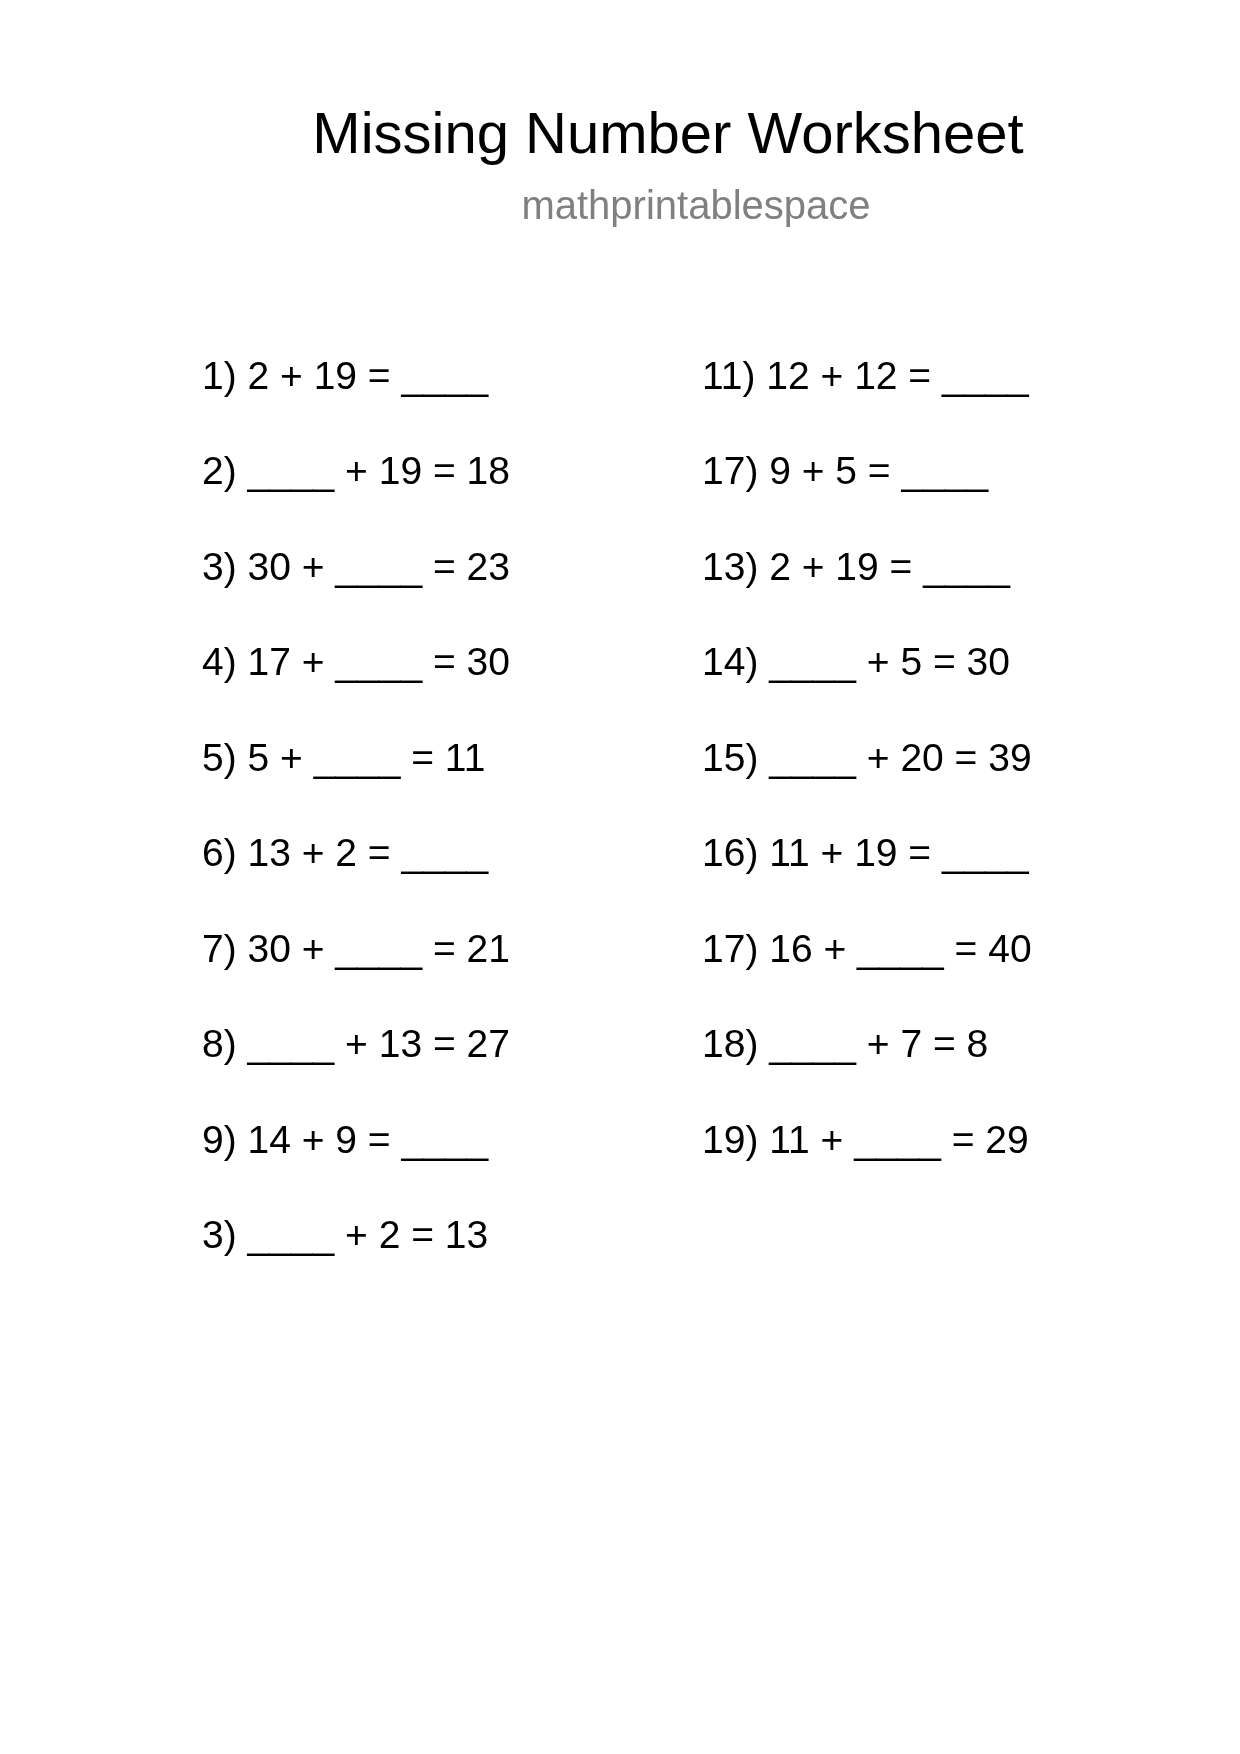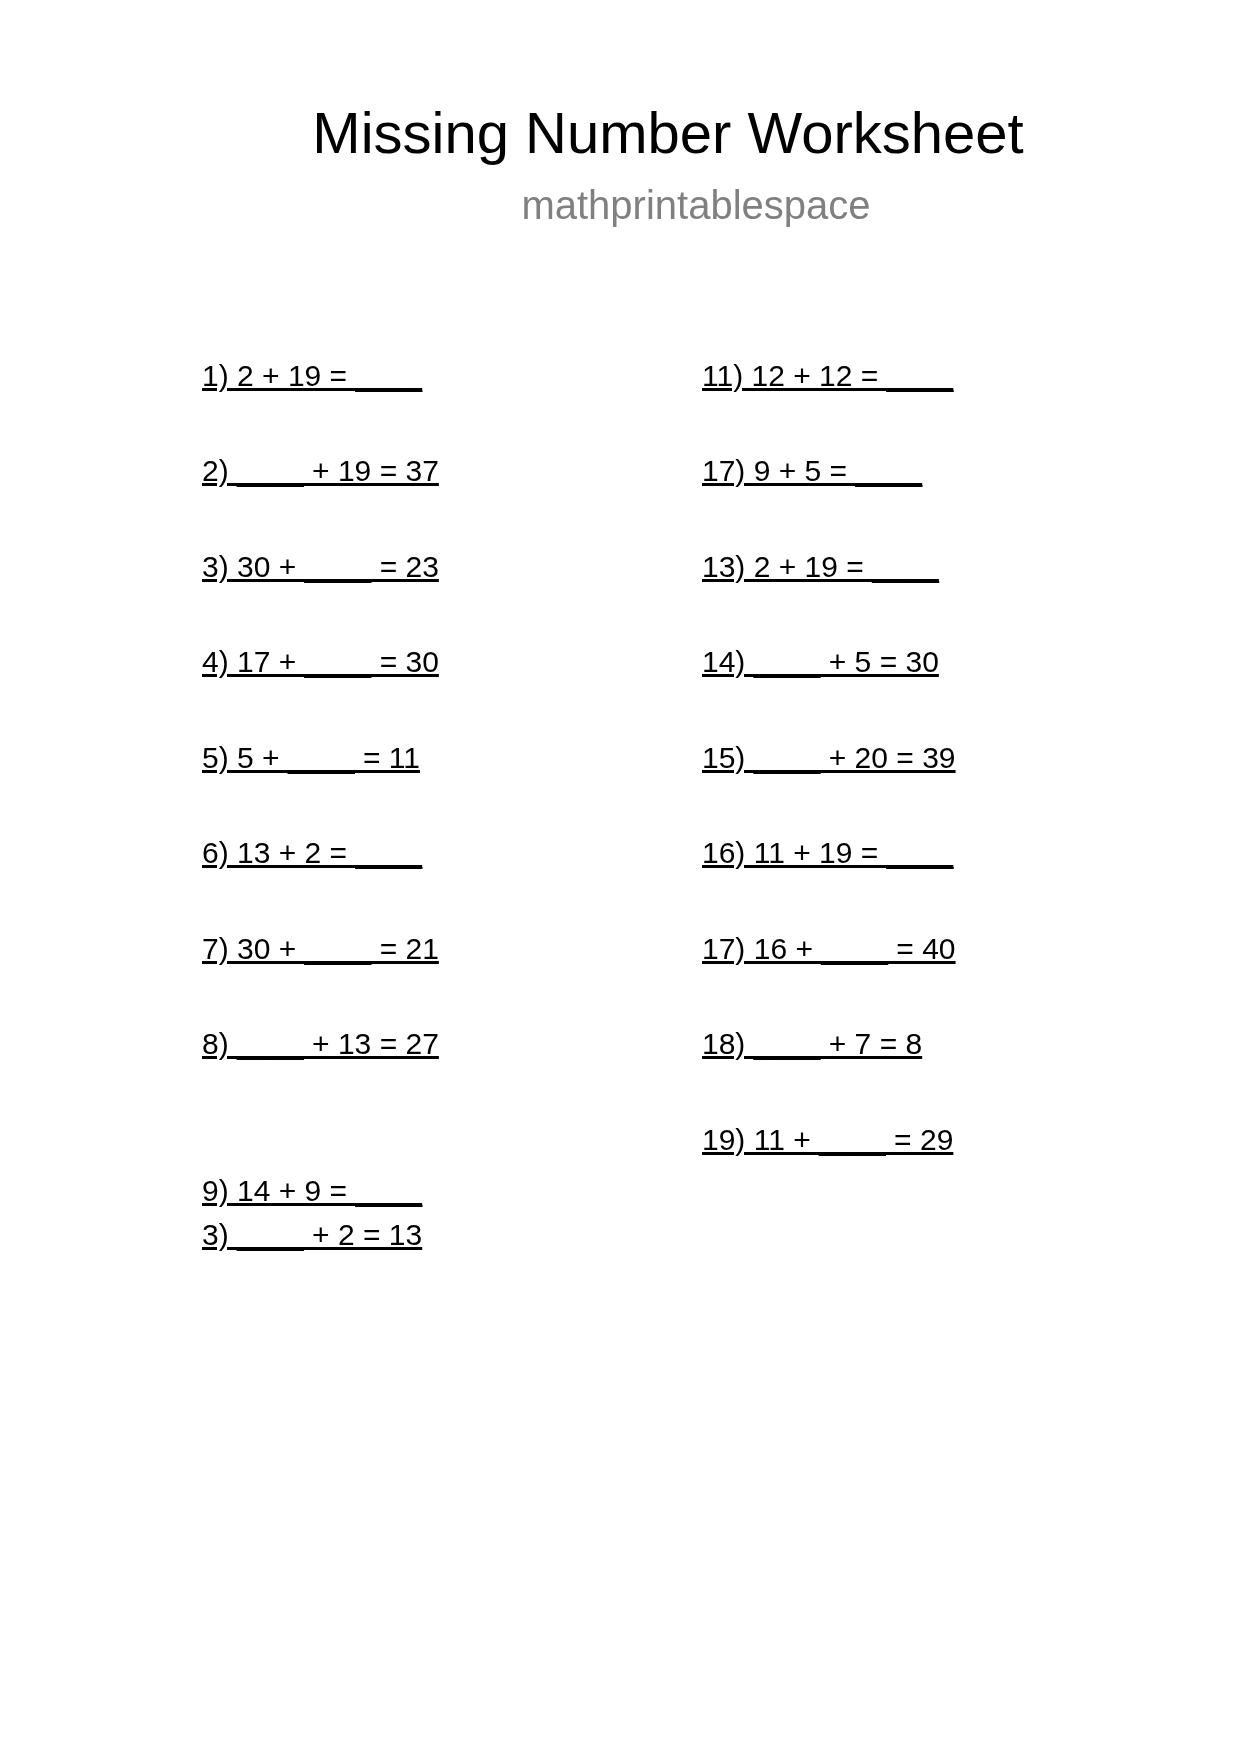"1) 2 + 19 =" .problem { font-size: 30px -> 39px; text-decoration: underline -> none }
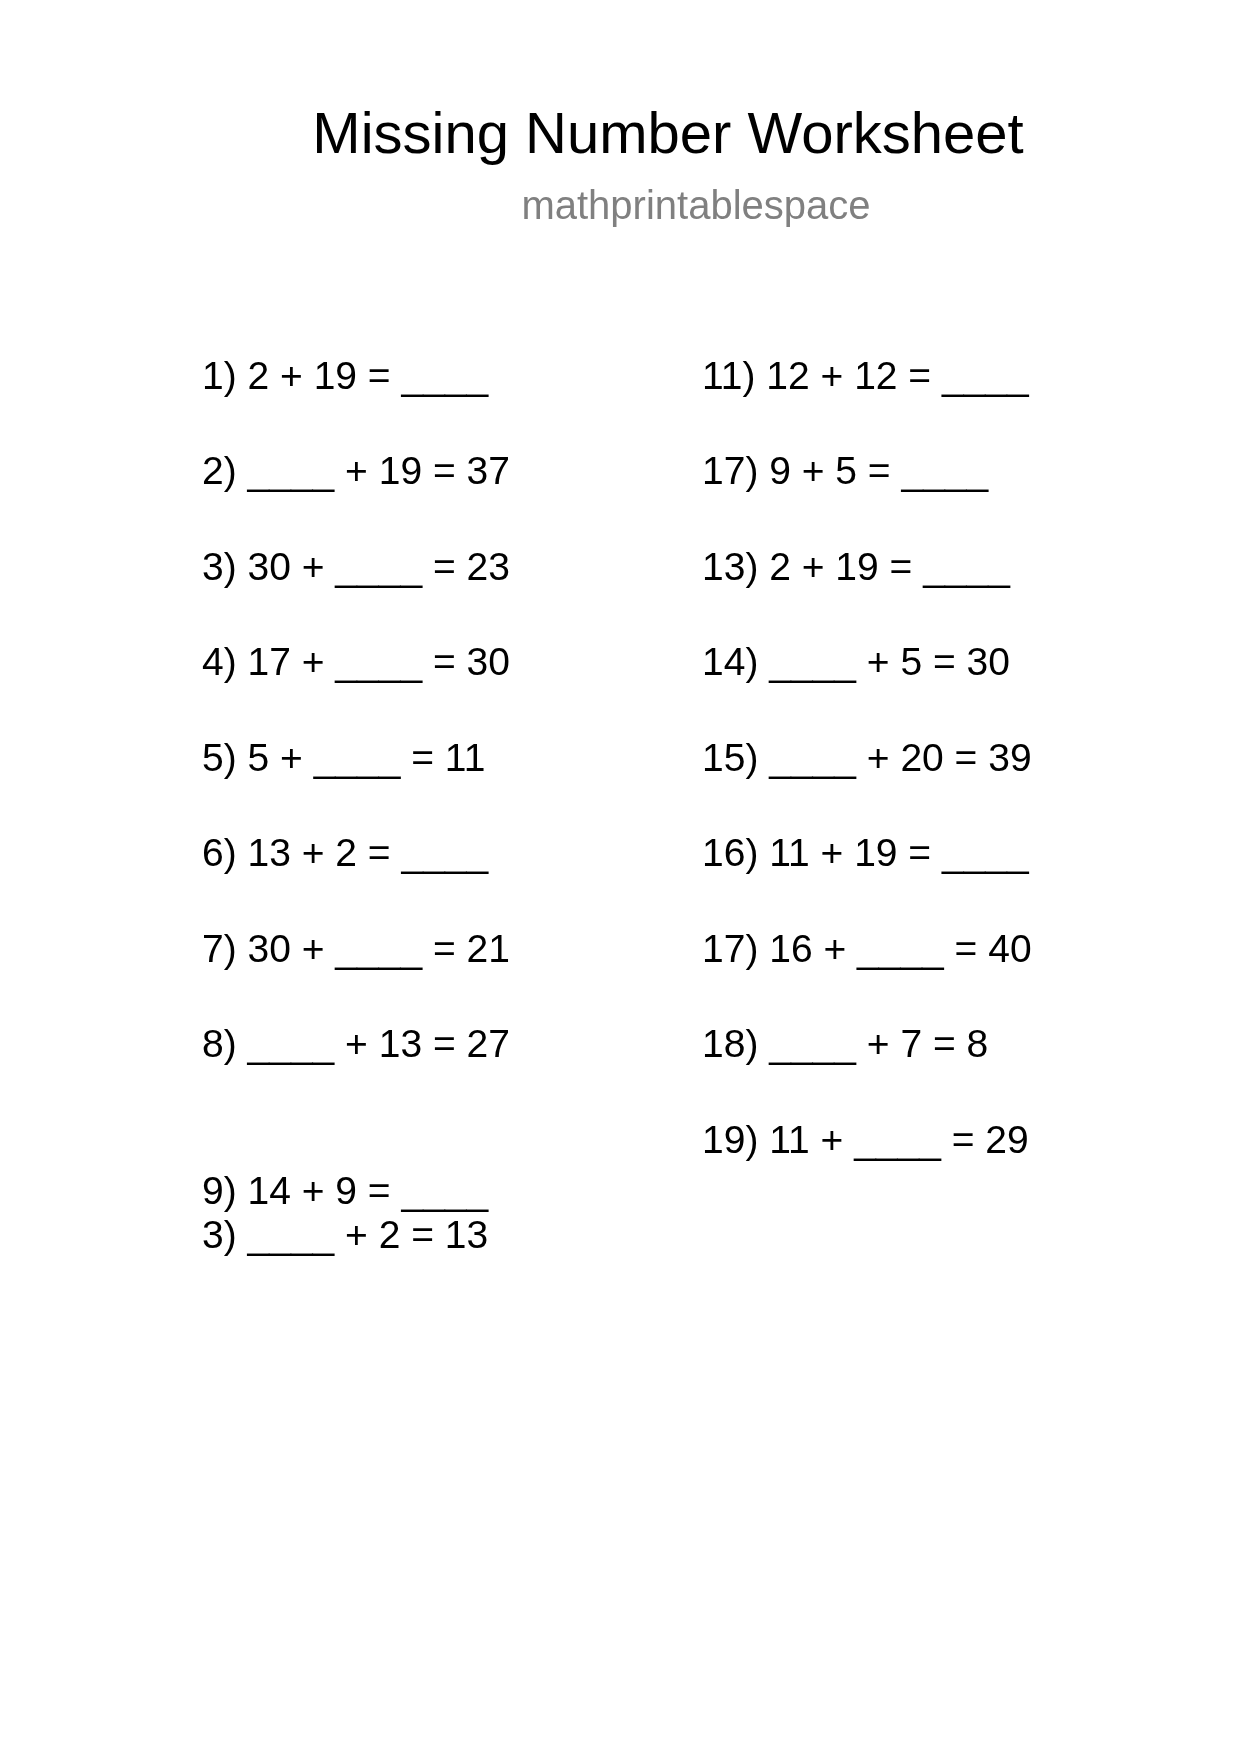"2) ____ + 19 =" div.problem { text: 37 -> 18 }
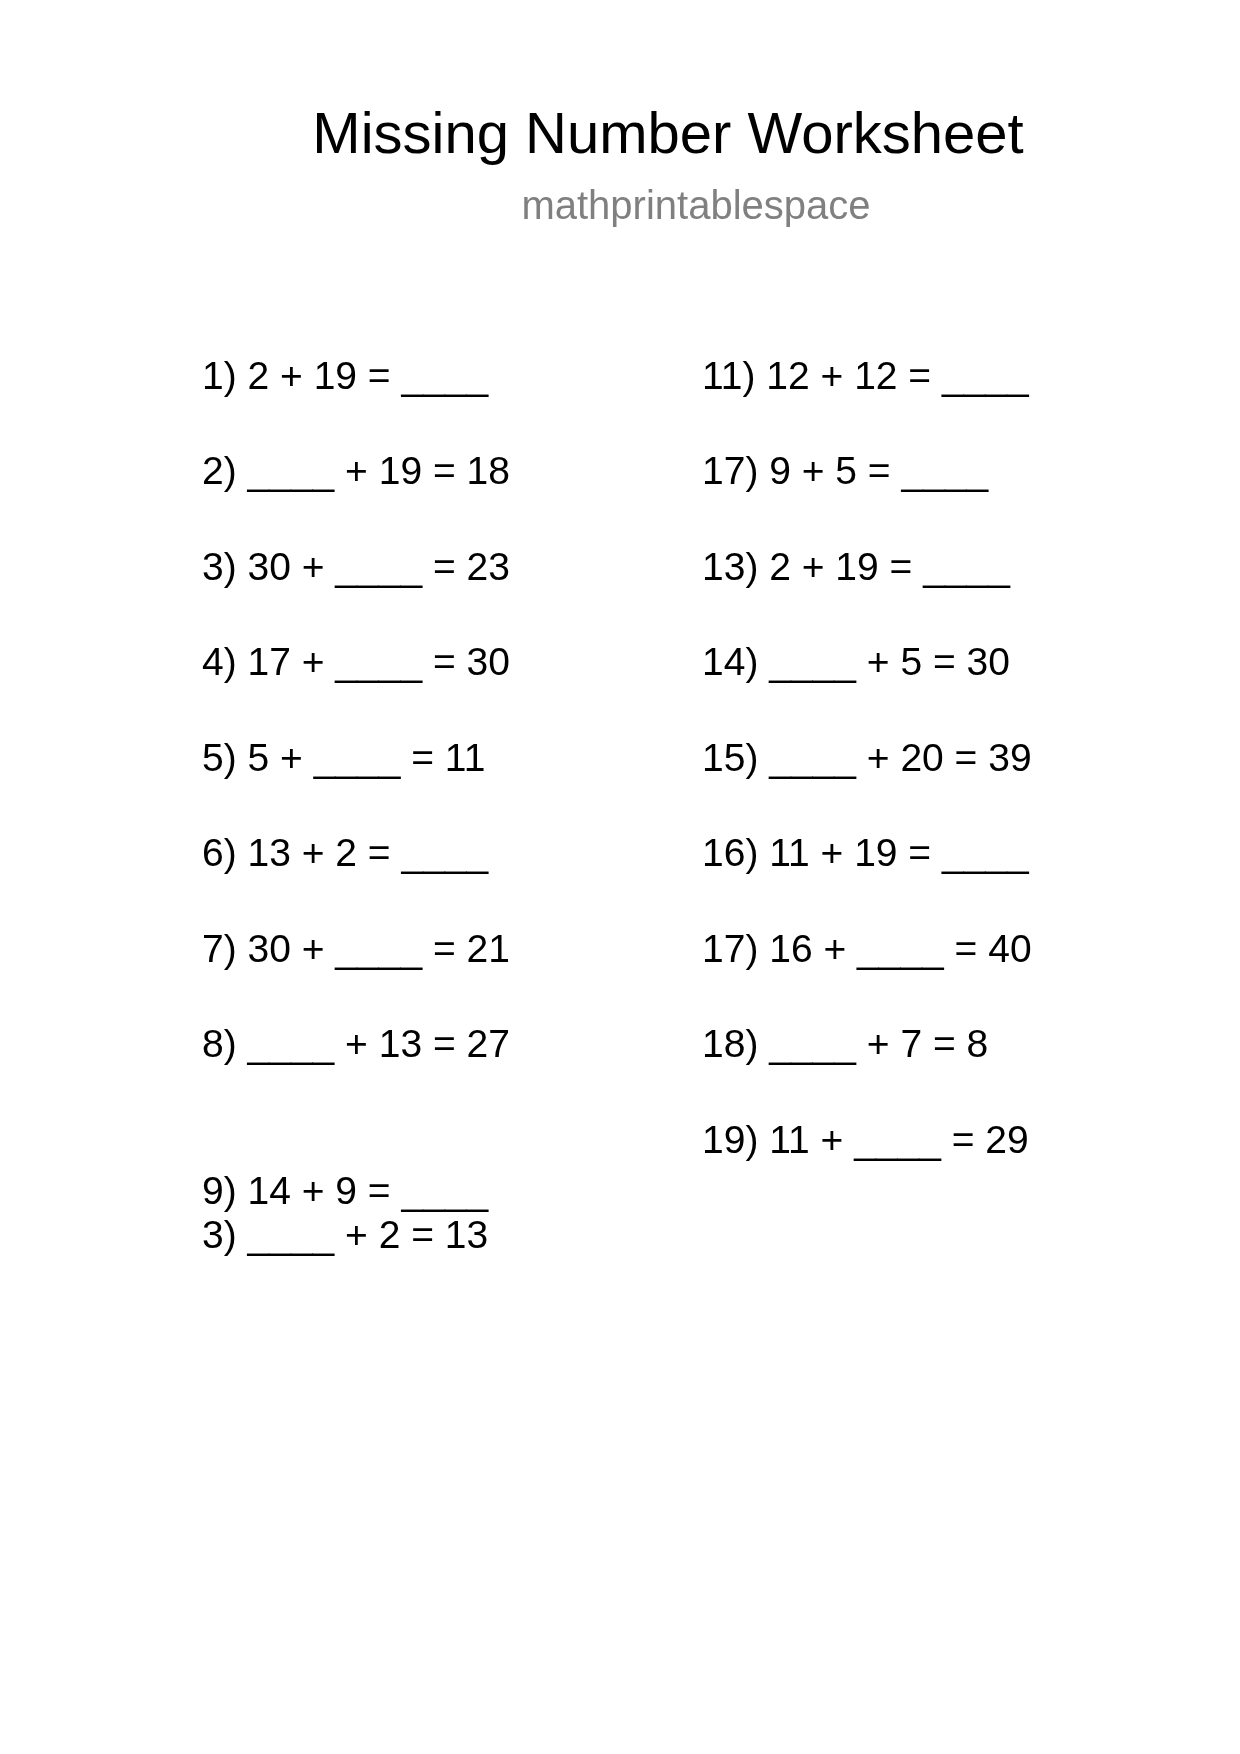"9) 14 + 9 =" div.problem { top: 1167px -> 1116px }
